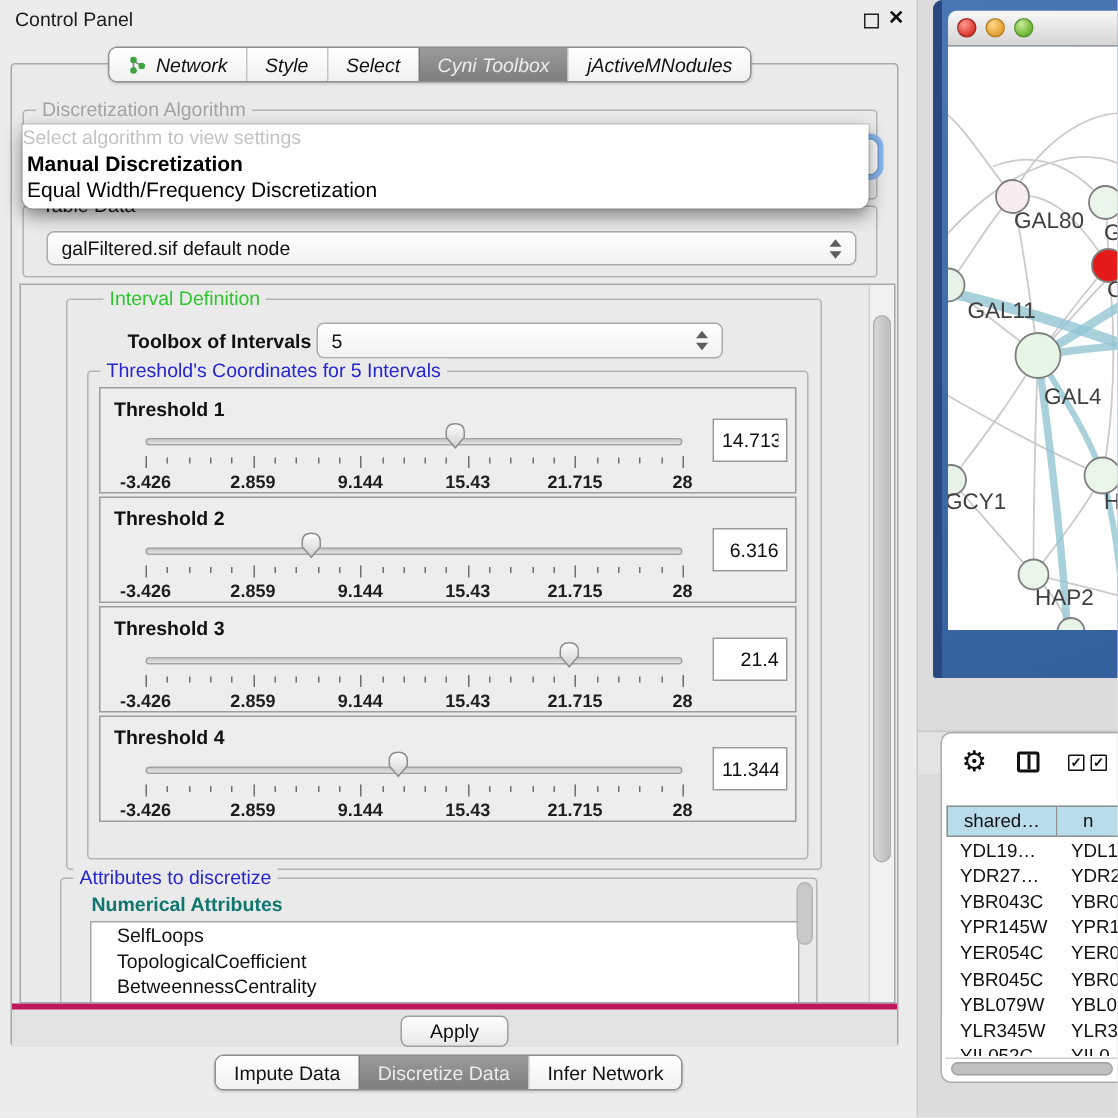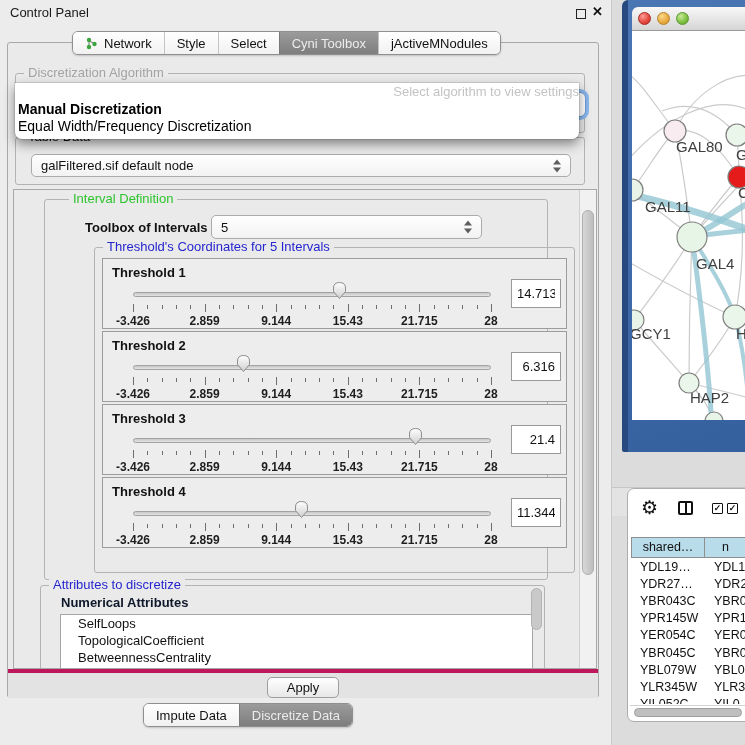"Network" .tabstrip.top { font-style: none -> italic }
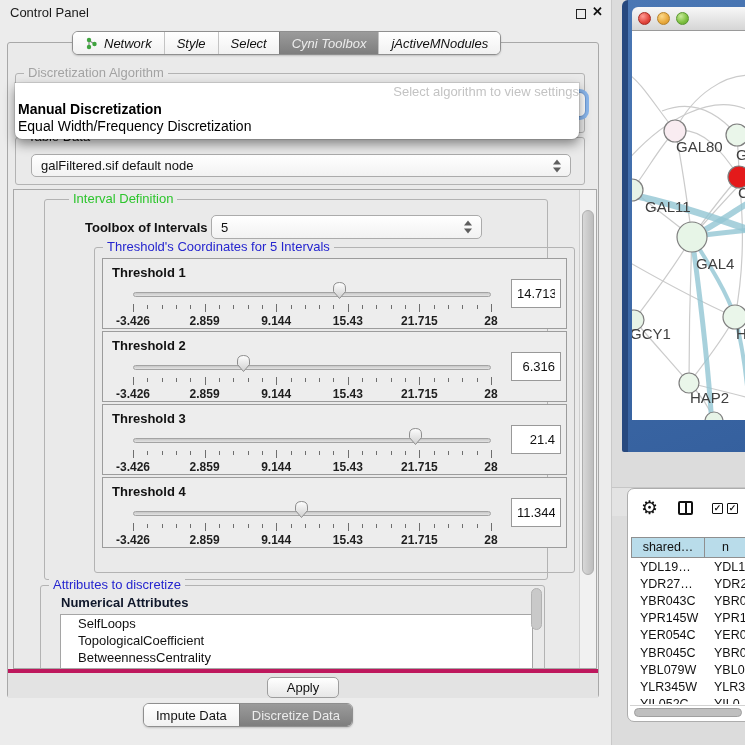"Select algorithm to view settings" .popup-placeholder { text-align: right -> left }
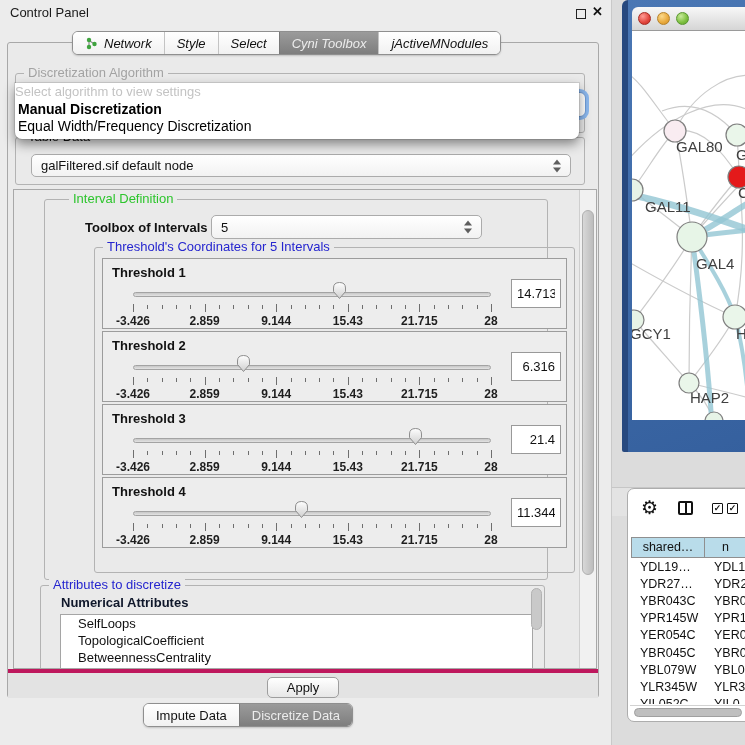"Threshold's Coordinates for 5 Intervals" #thresholds-group { margin-left: 36px -> none }
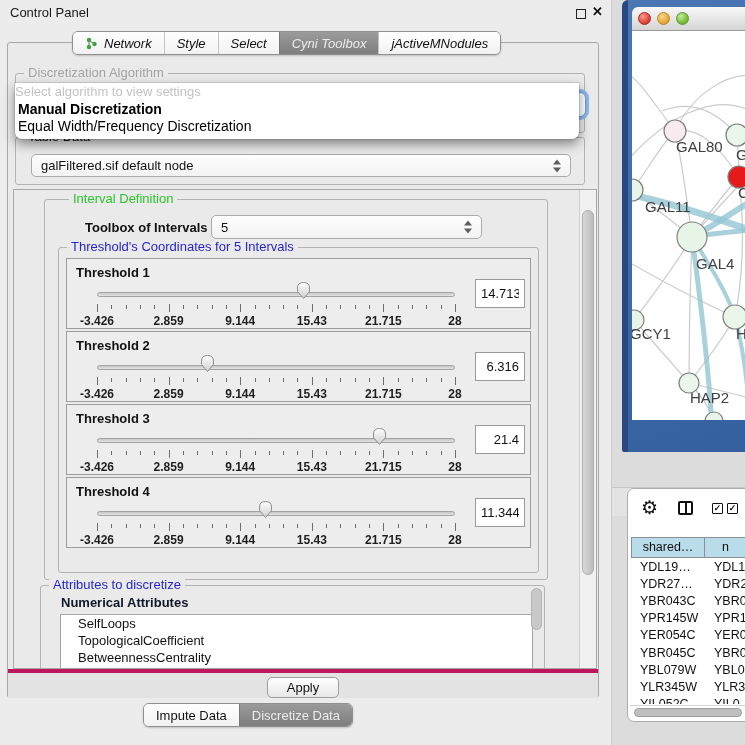"Numerical Attributes" .na-label { color: #0f172a -> #0f766e }
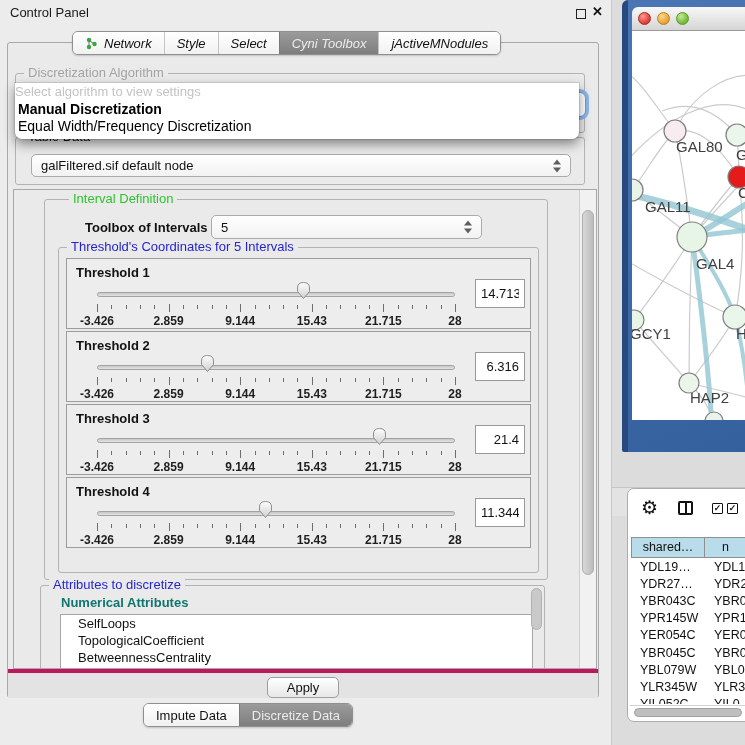"Infer Network" div.tab { html: none -> <div> <span>Infer Network</span> </div> }
